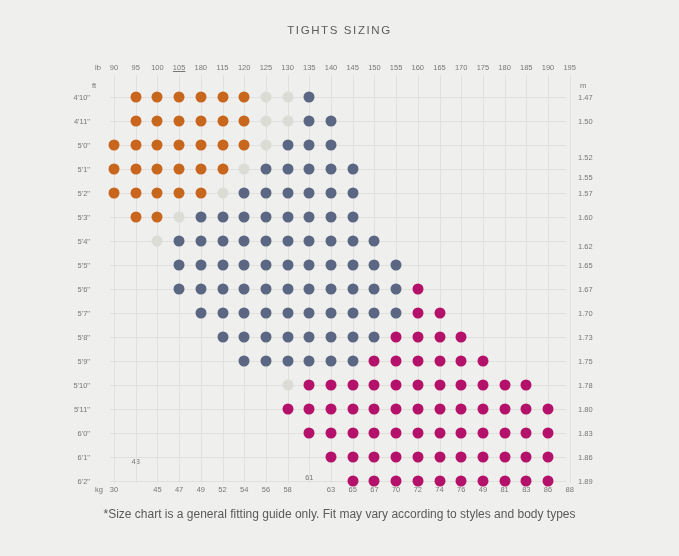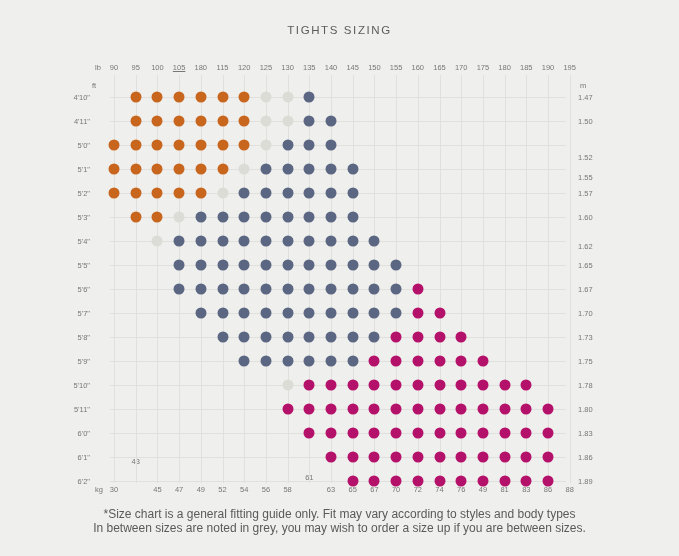"In between sizes are noted" div { html: <div>In between sizes are noted in grey, you may wish to order a size up if you are between sizes.</div> -> none }
